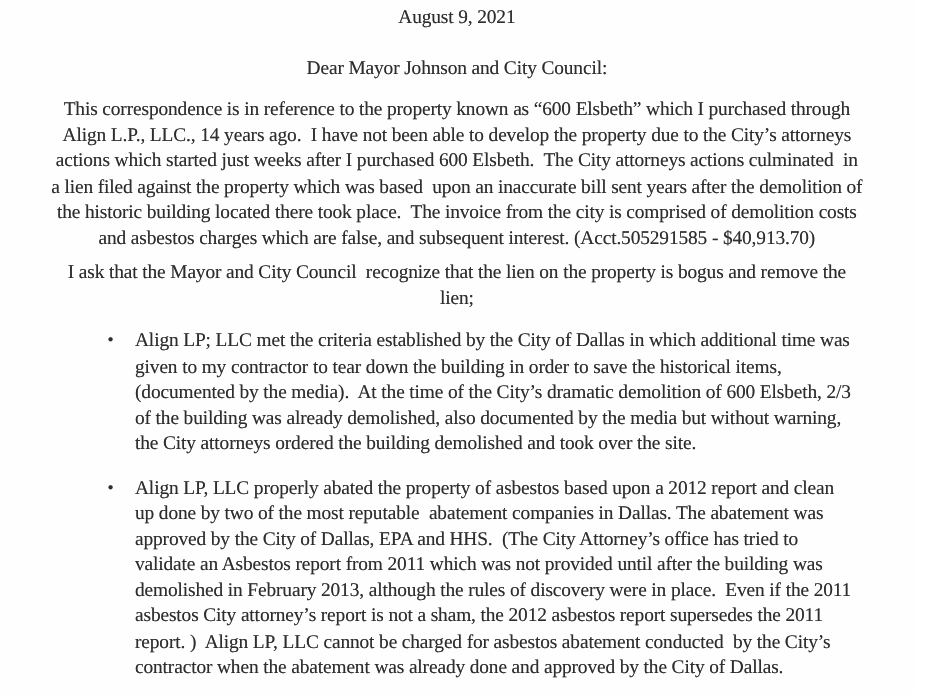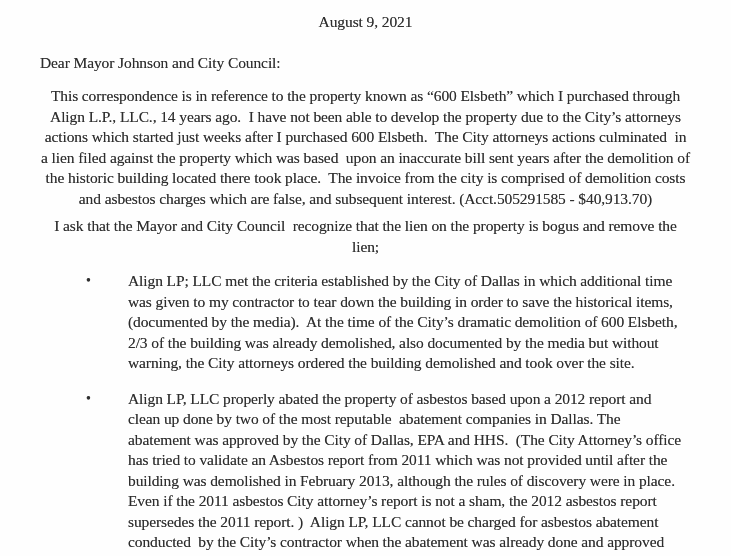"August 9, 2021" .page { padding: 12px 40px 0 40px -> 4px 40px 0 40px }
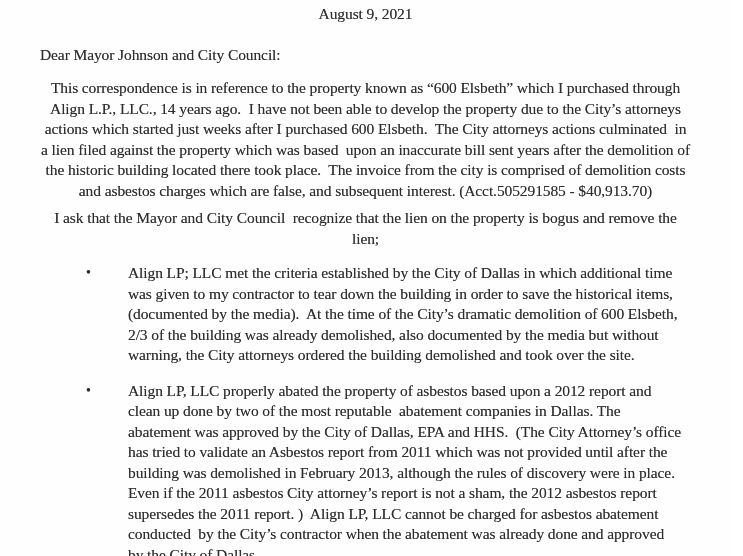"Dear Mayor Johnson and City" .salutation { text-align: none -> center }
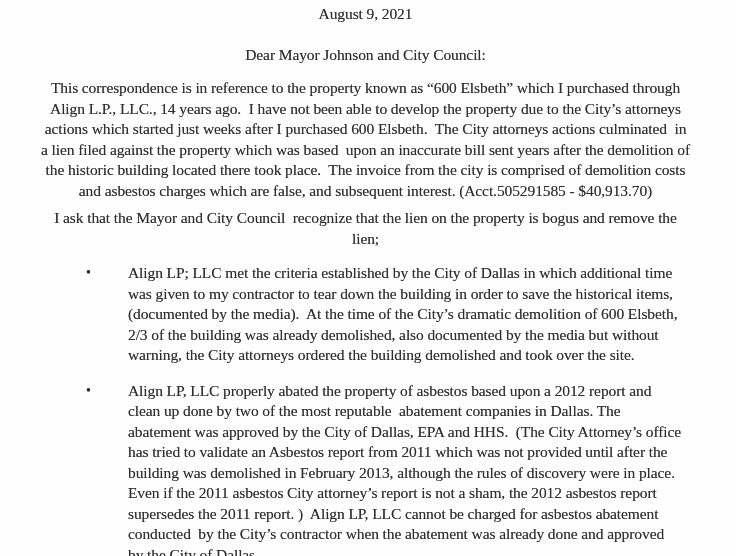"Align LP; LLC met the" .bullet-text { margin-left: 20px -> none }
